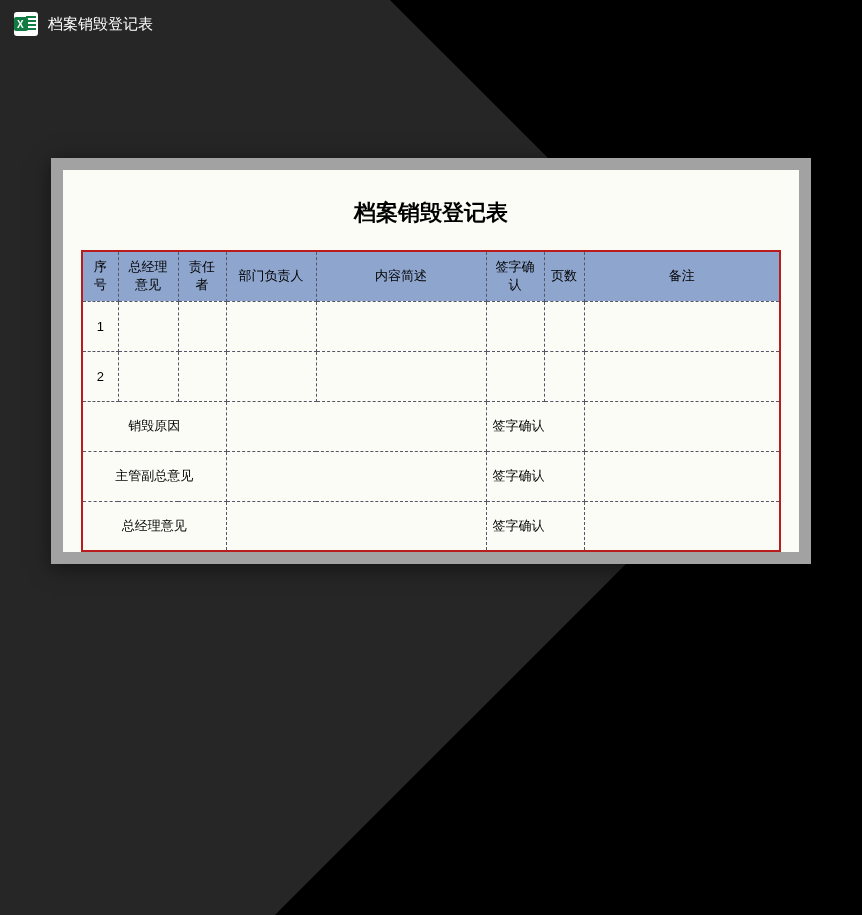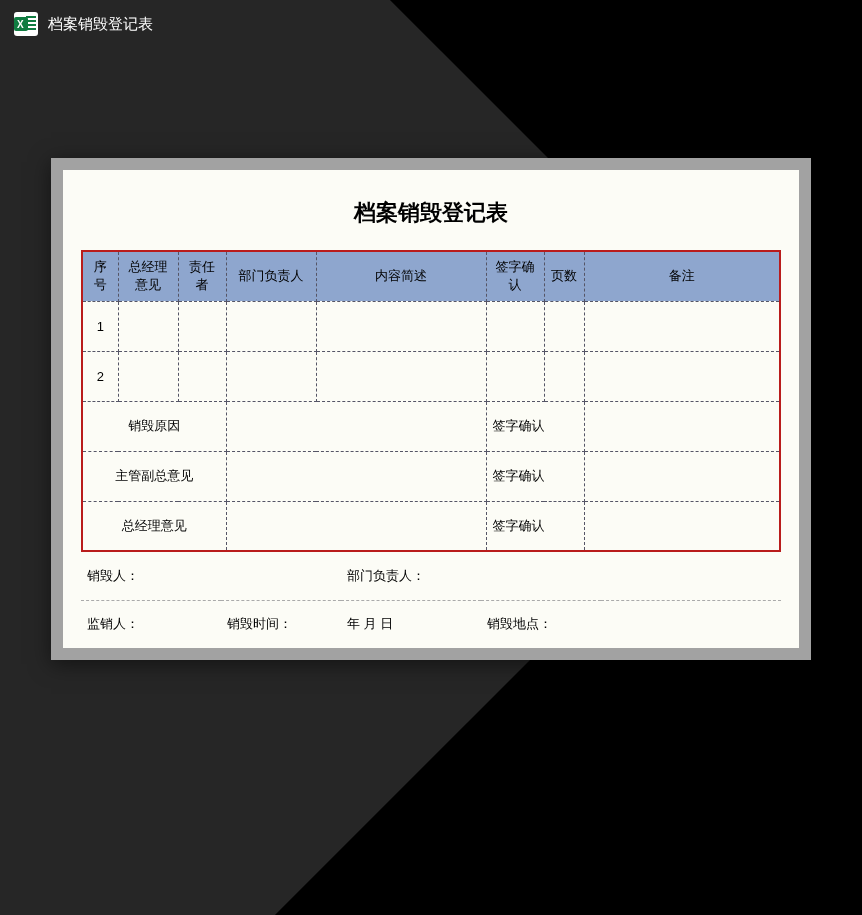"销毁人：" table.footer-table { html: <table> <colgroup> <col> <col> <col> <col> <col> </colgroup> <tbody> <tr> <td>销毁人：</td> <td></td> <td>部门负责人：</td> </tr> <tr> <td>监销人：</td> <td>销毁时间：</td> <td>年 月 日</td> <td>销毁地点：</td> <td></td> </tr> </tbody> </table> -> none }
